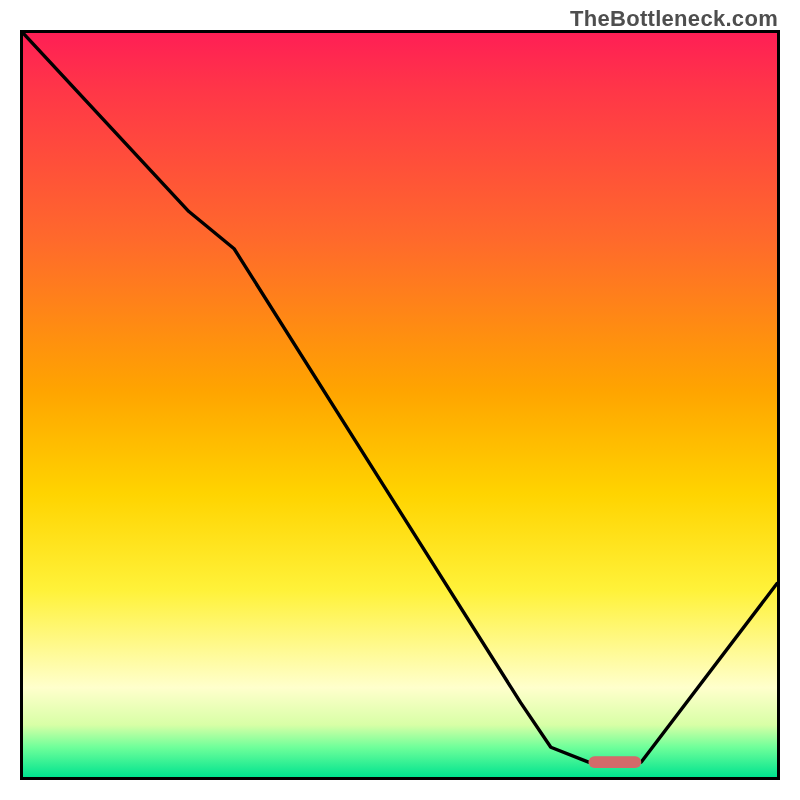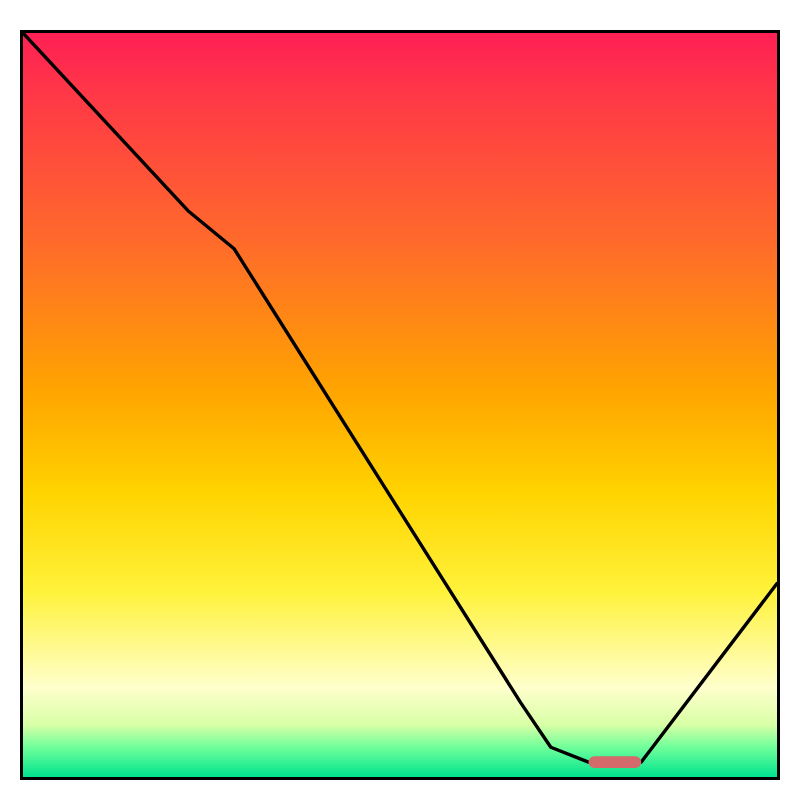"TheBottleneck.com" div.watermark { html: none -> <div>TheBottleneck.com</div> }
